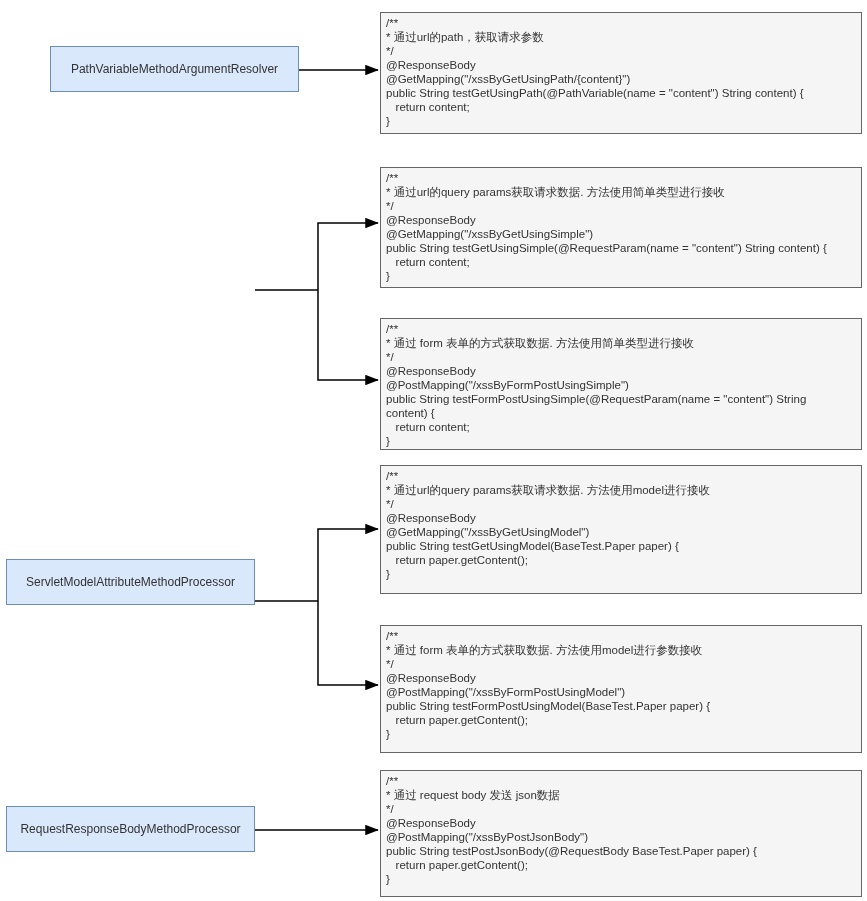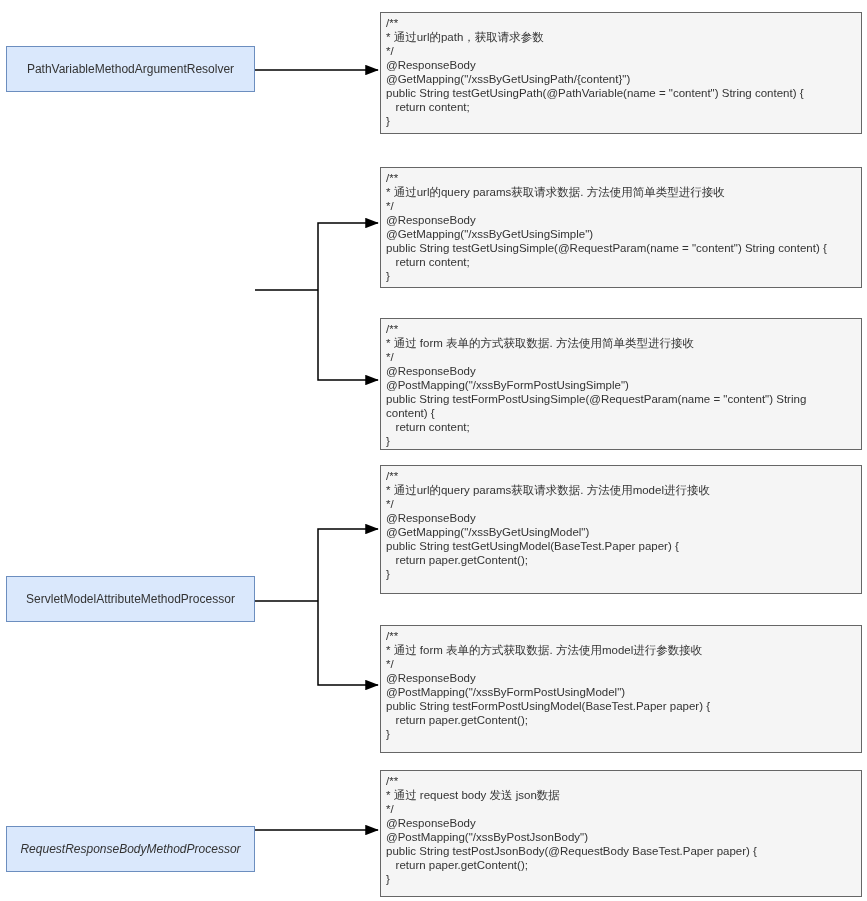"PathVariableMethodArgumentResolver" .r-a { margin-left: none -> 44px }
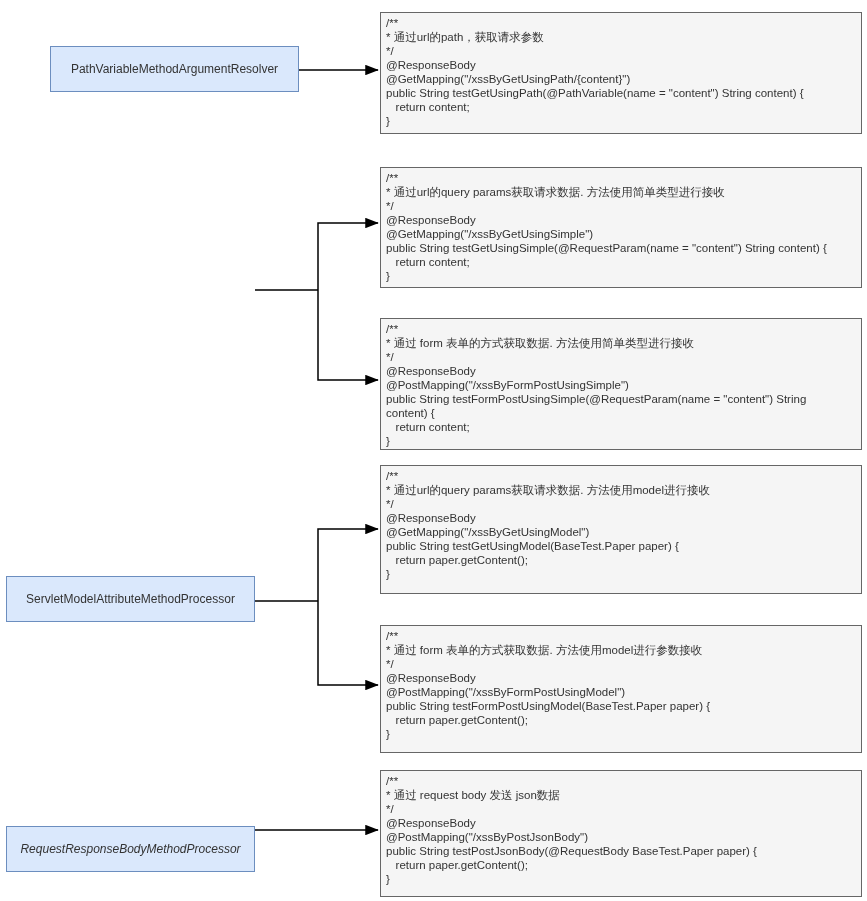"ServletModelAttributeMethodProcessor" .r-c { top: 576px -> 559px }
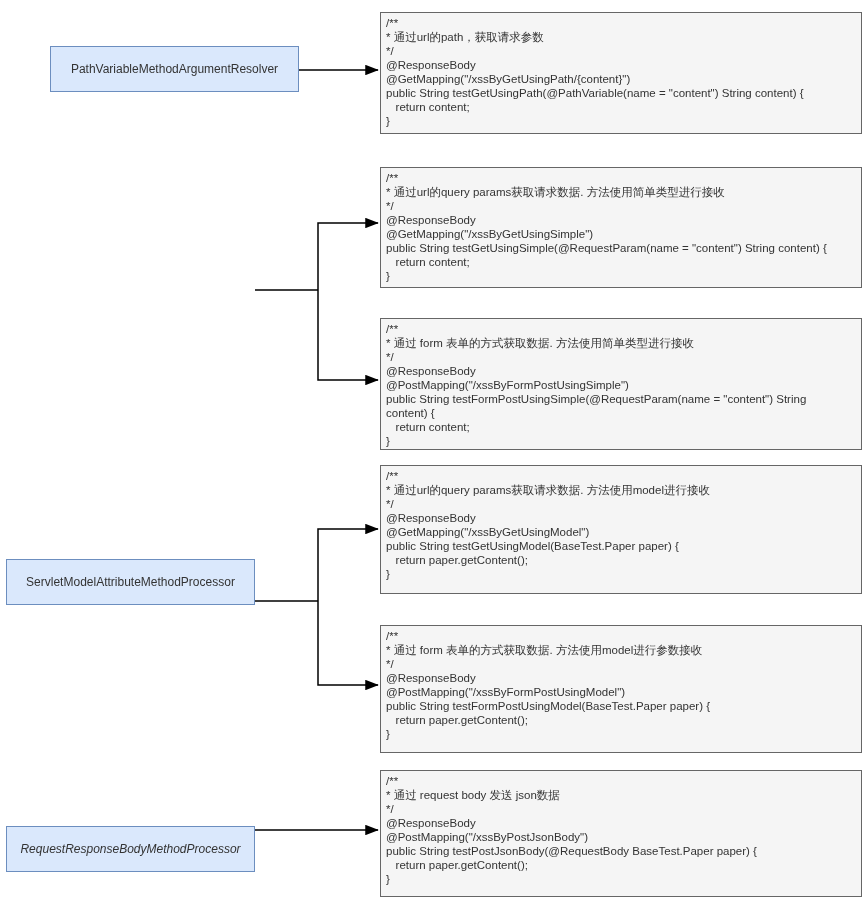"RequestResponseBodyMethodProcessor" .r-d { font-style: italic -> none; top: 826px -> 806px }
